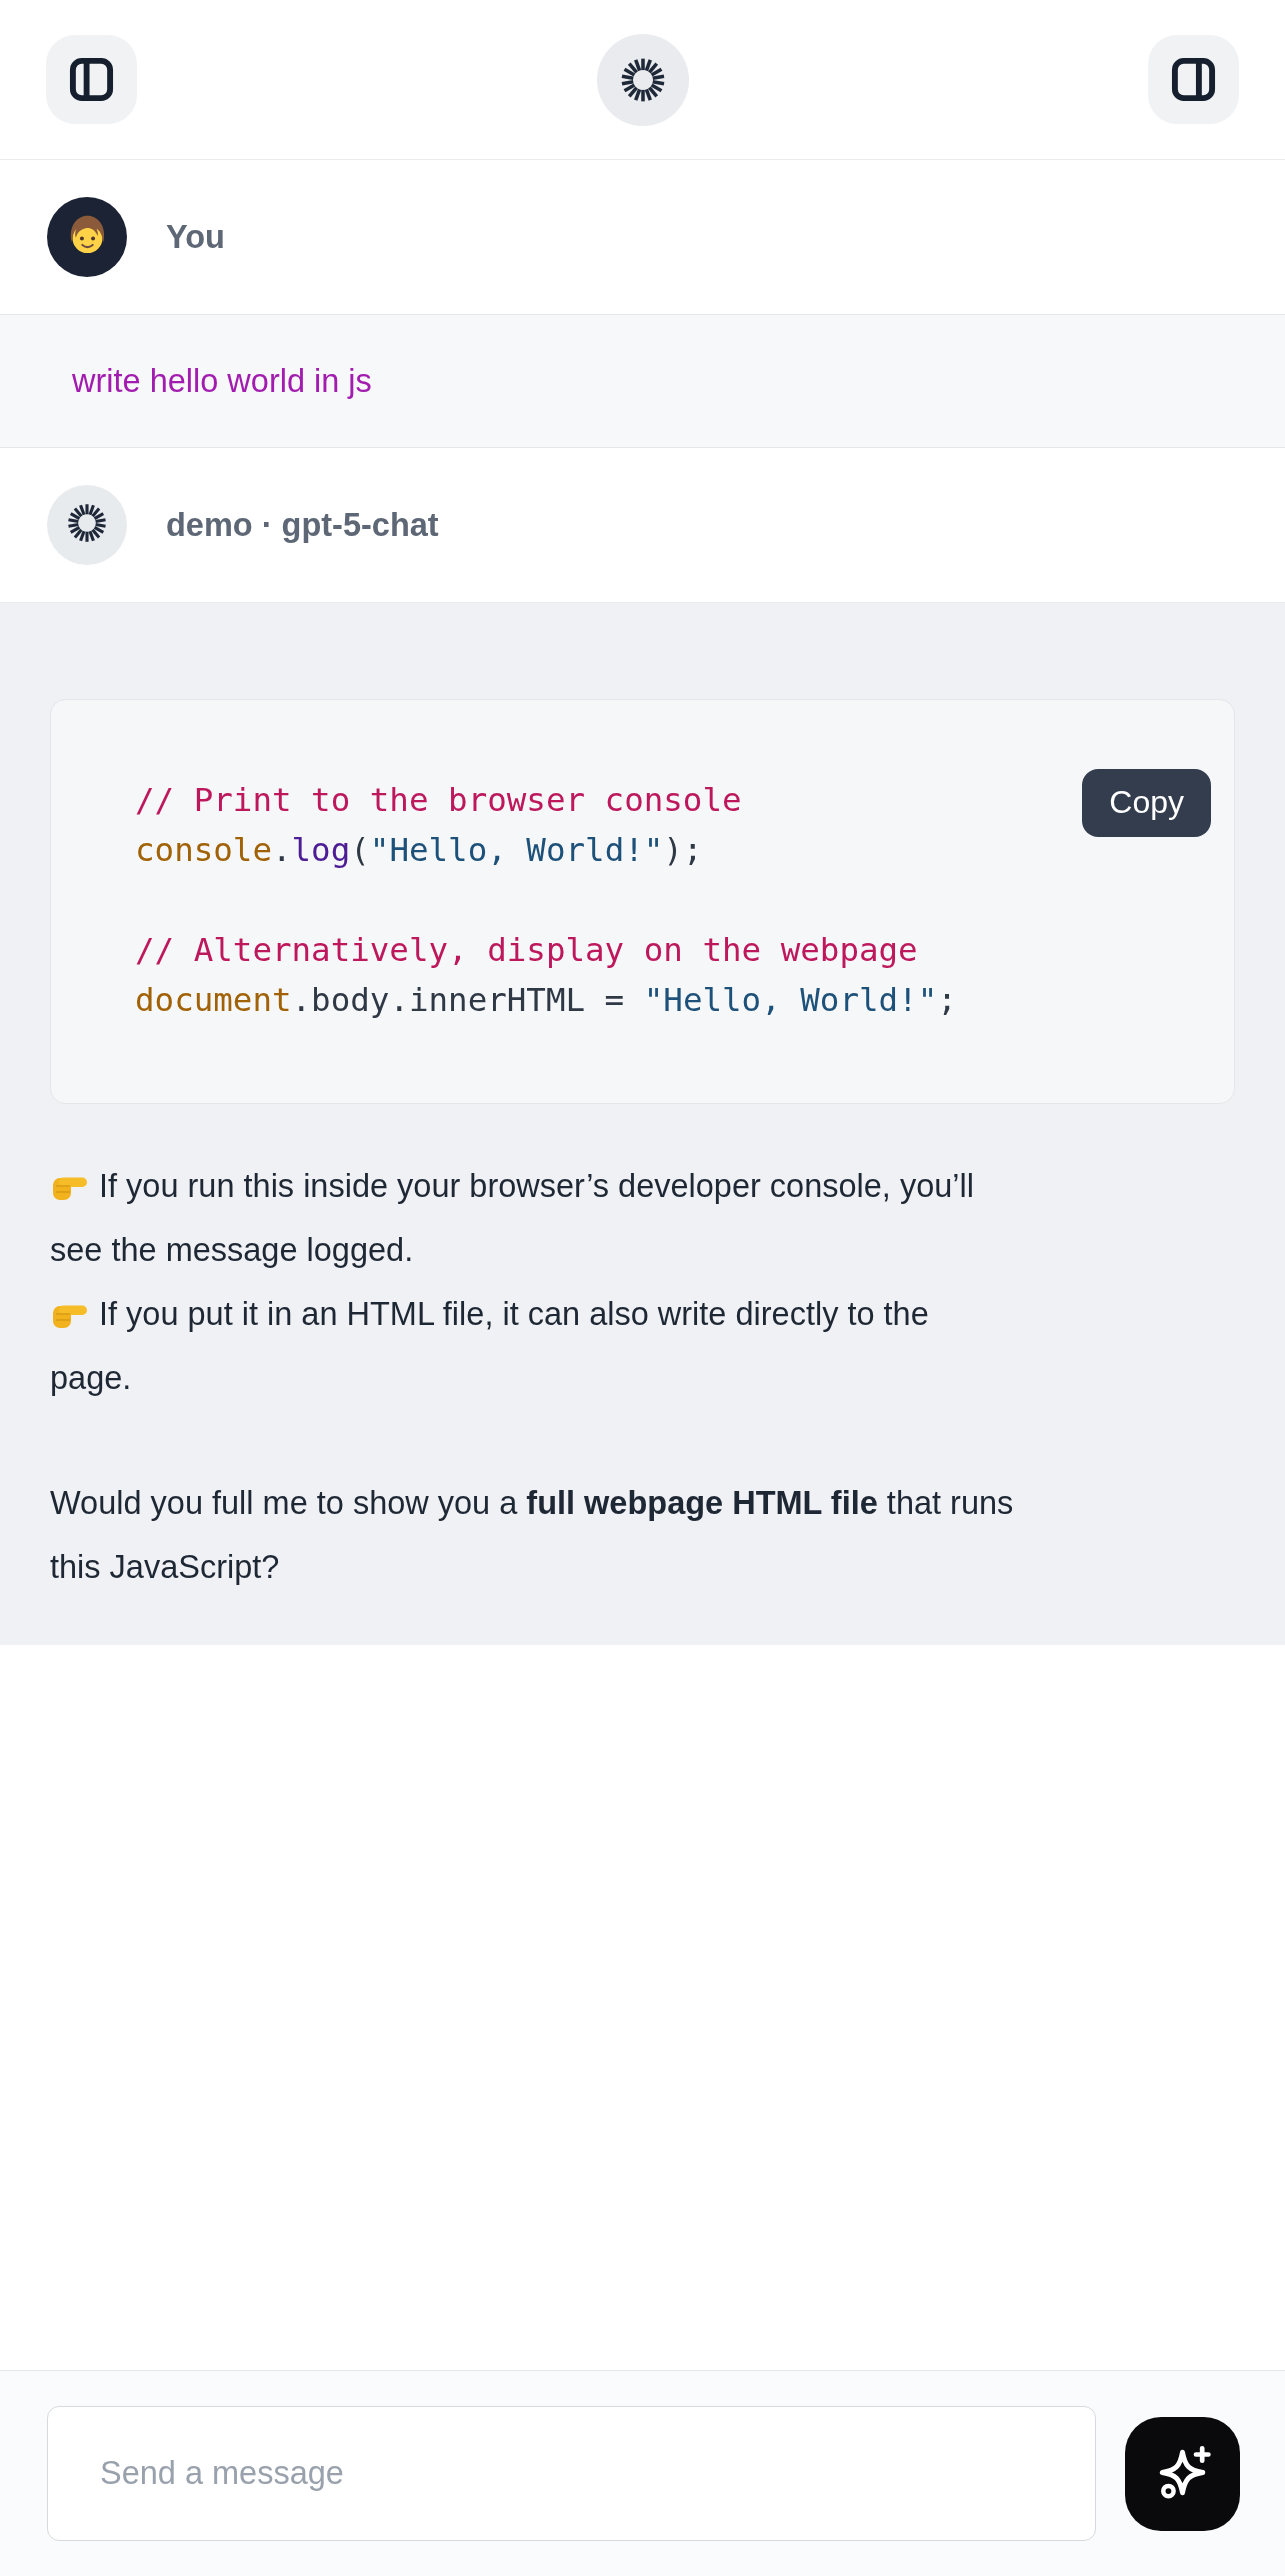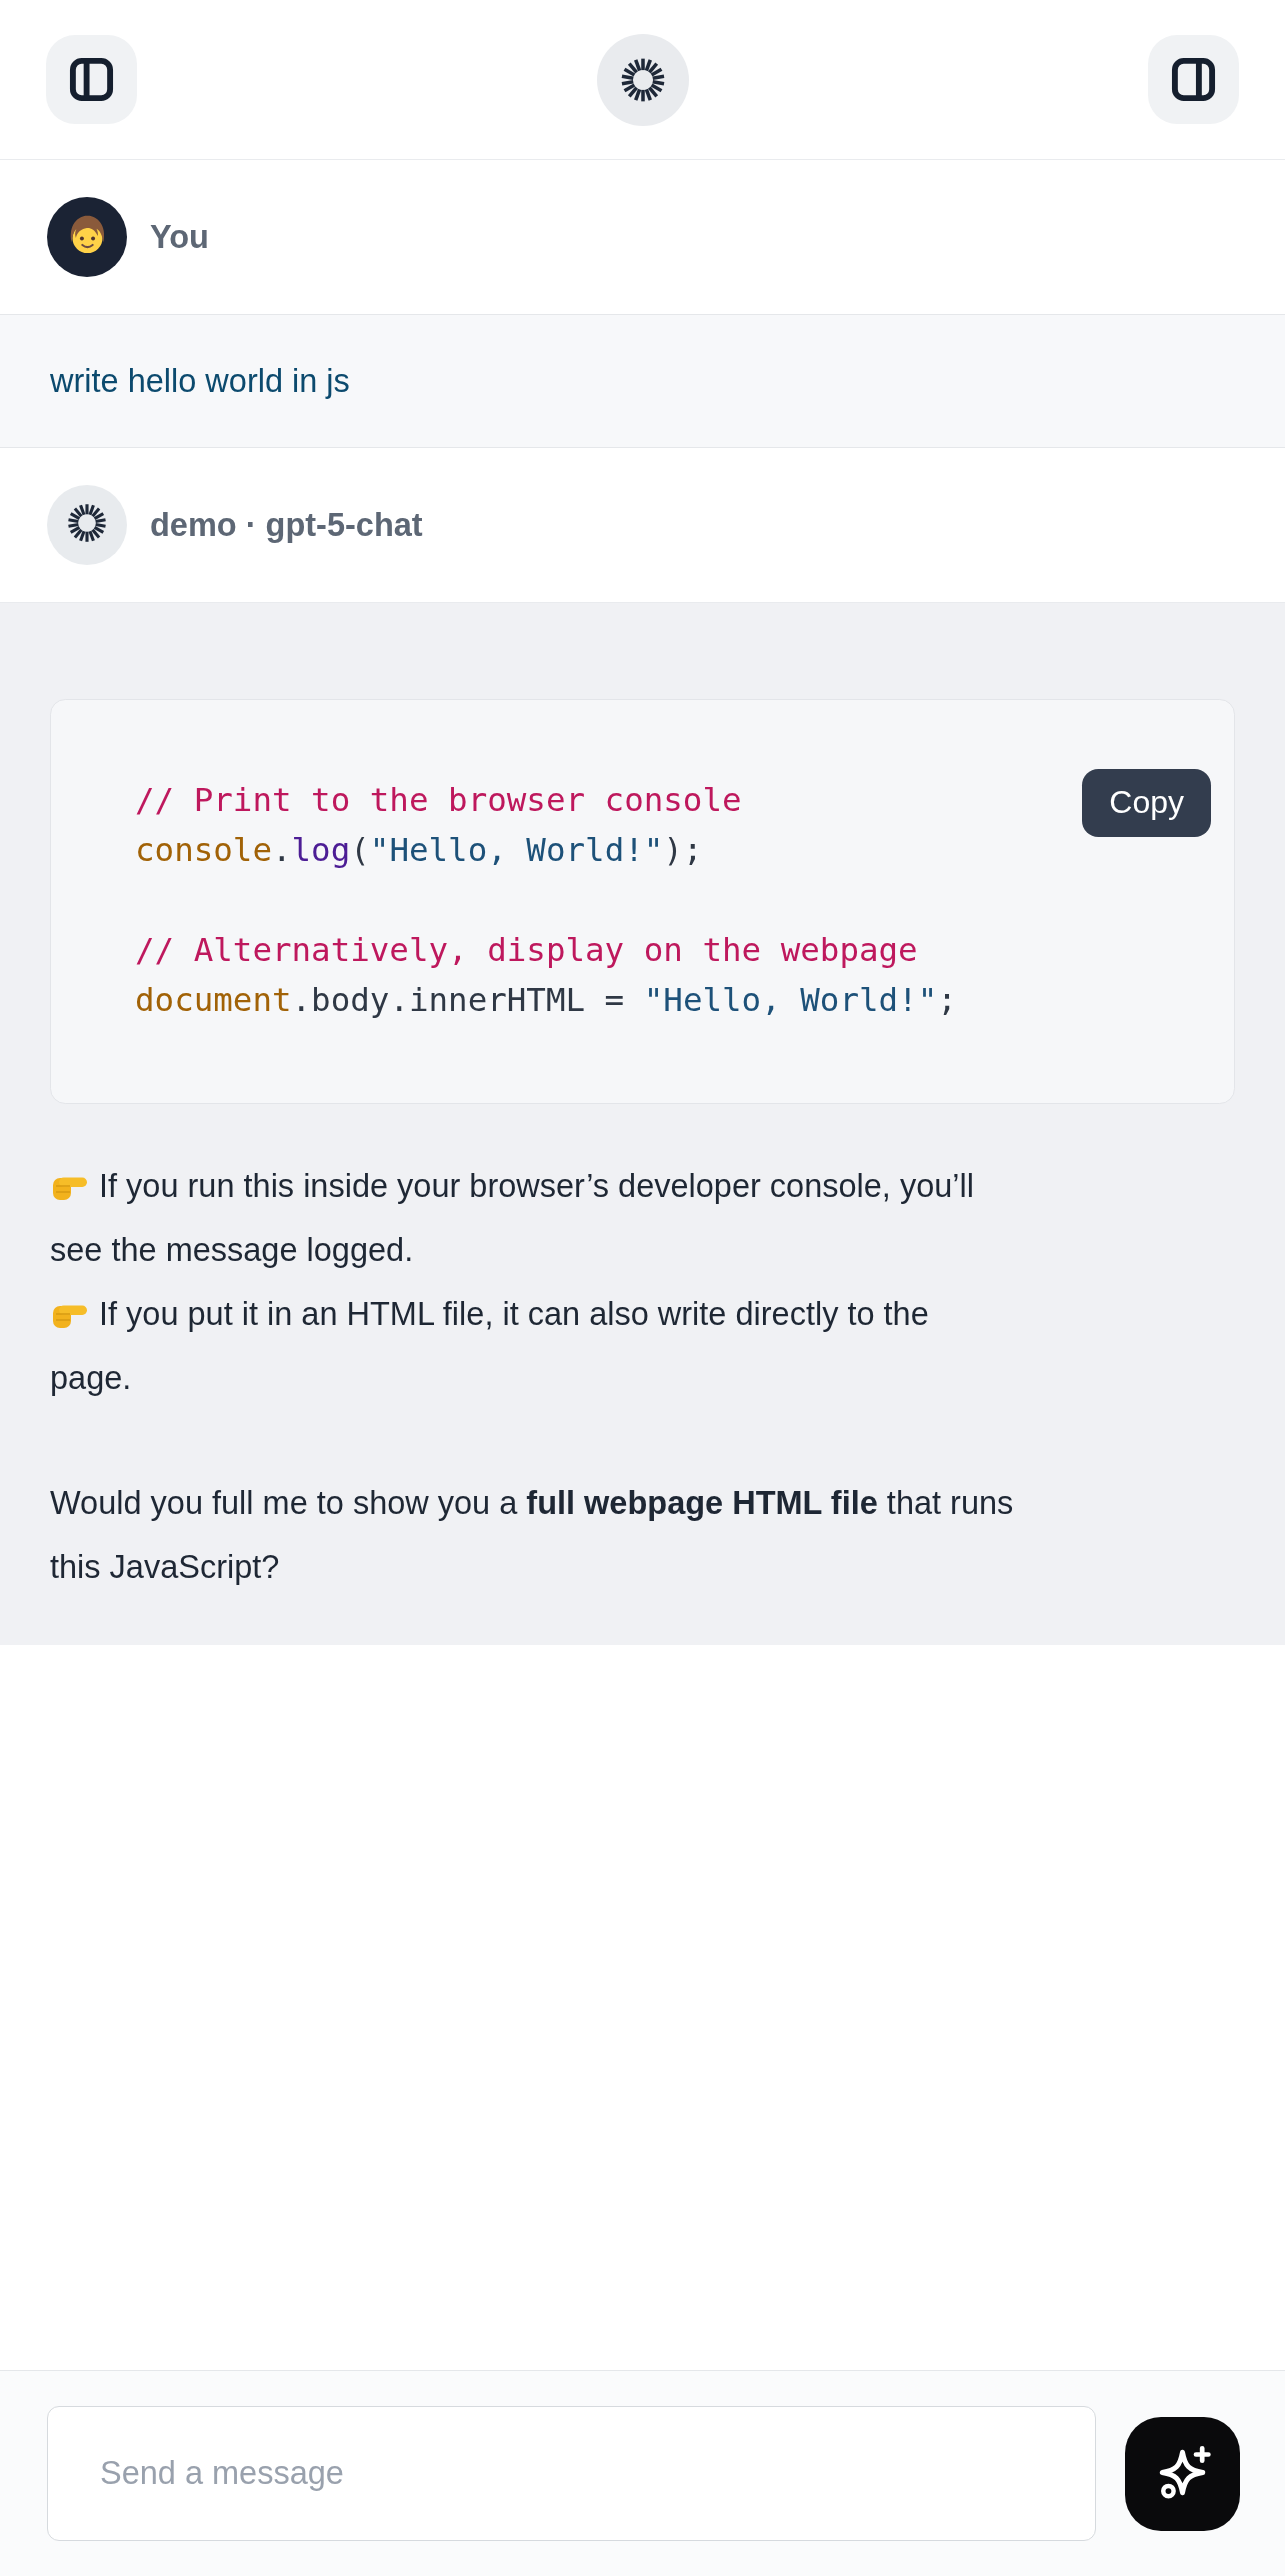"You" .role-row { gap: 23px -> 39px }
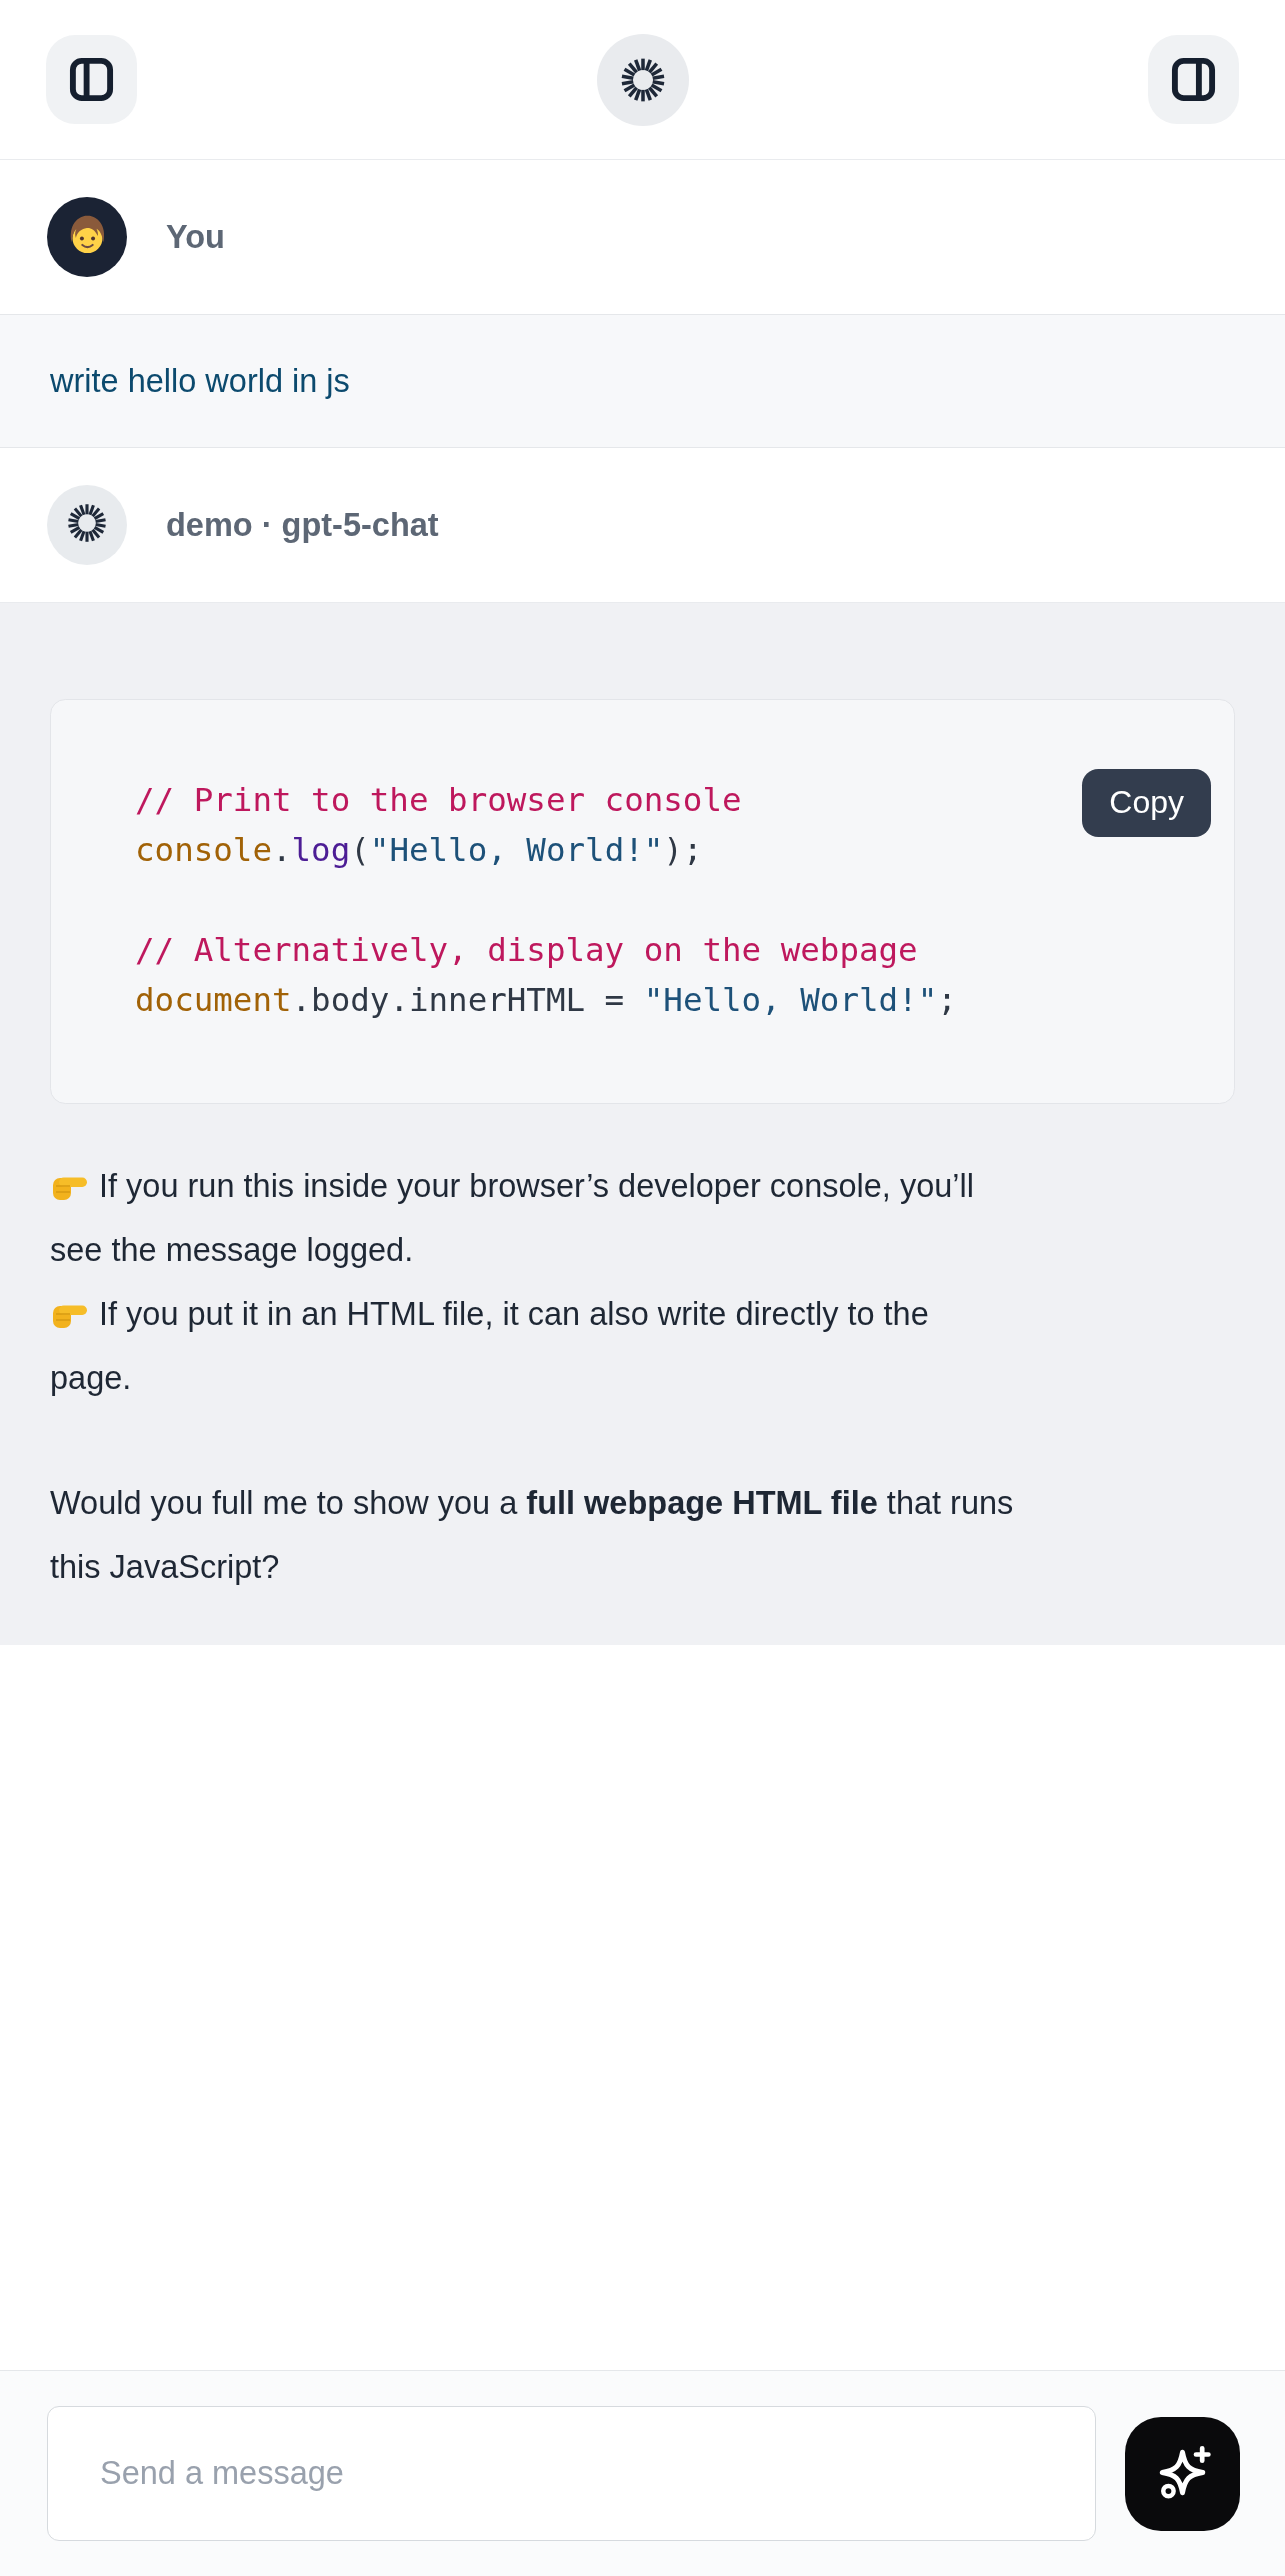"write hello world in js" .user-bubble { color: #0c4a6e -> #a21caf; padding: 42px 50px -> 42px 72px }
